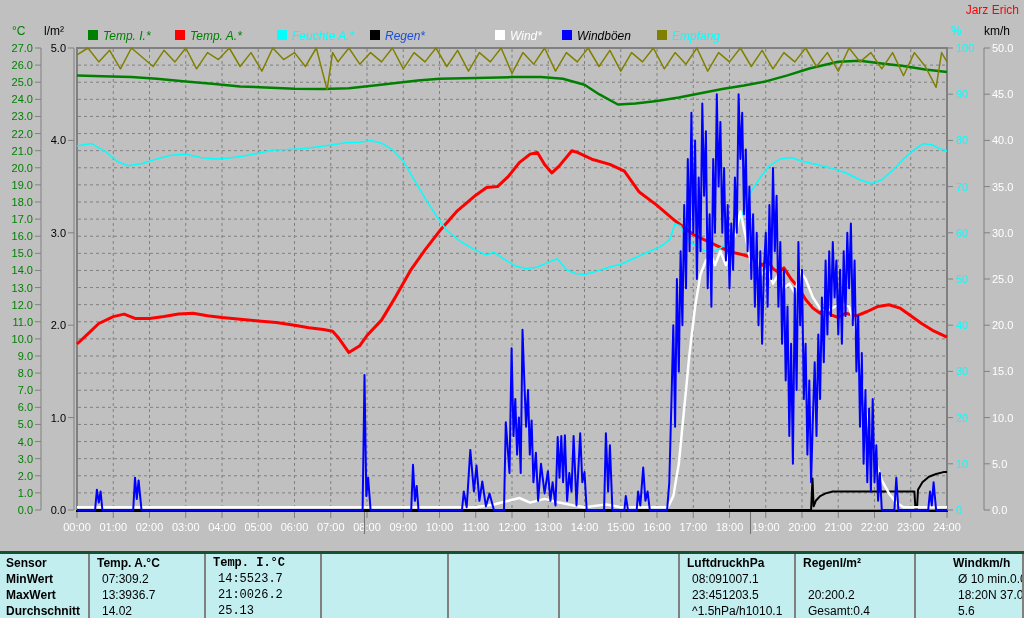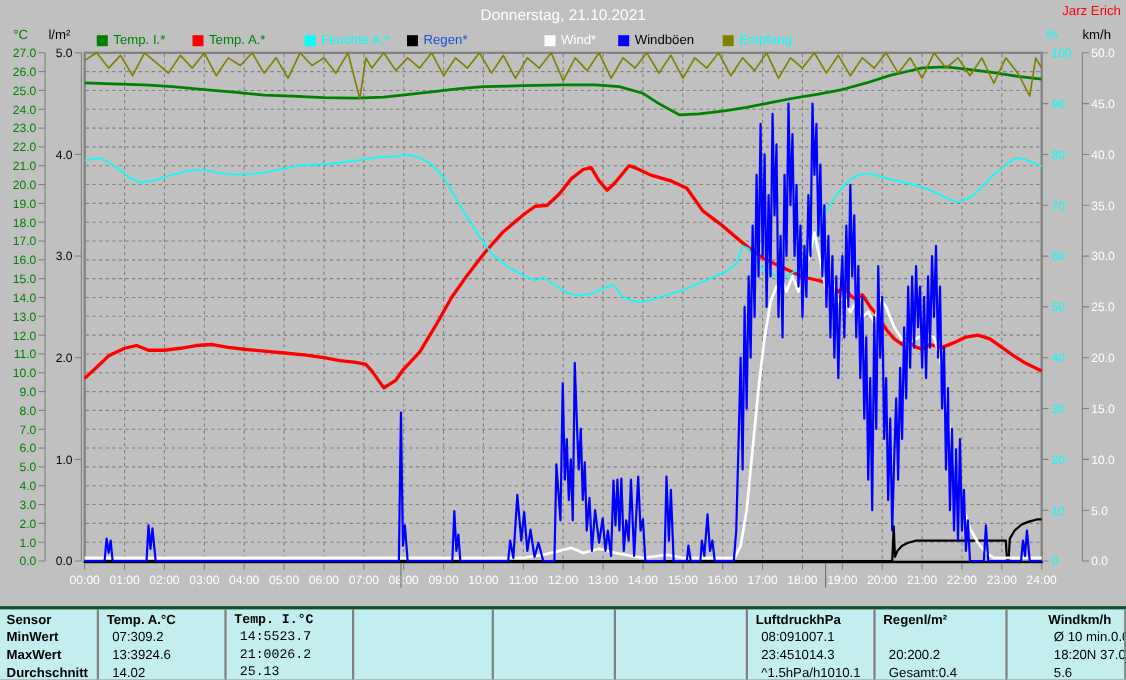"Donnerstag, 21.10.2021" div.title { html: <div>Donnerstag, 21.10.2021</div> -> none }
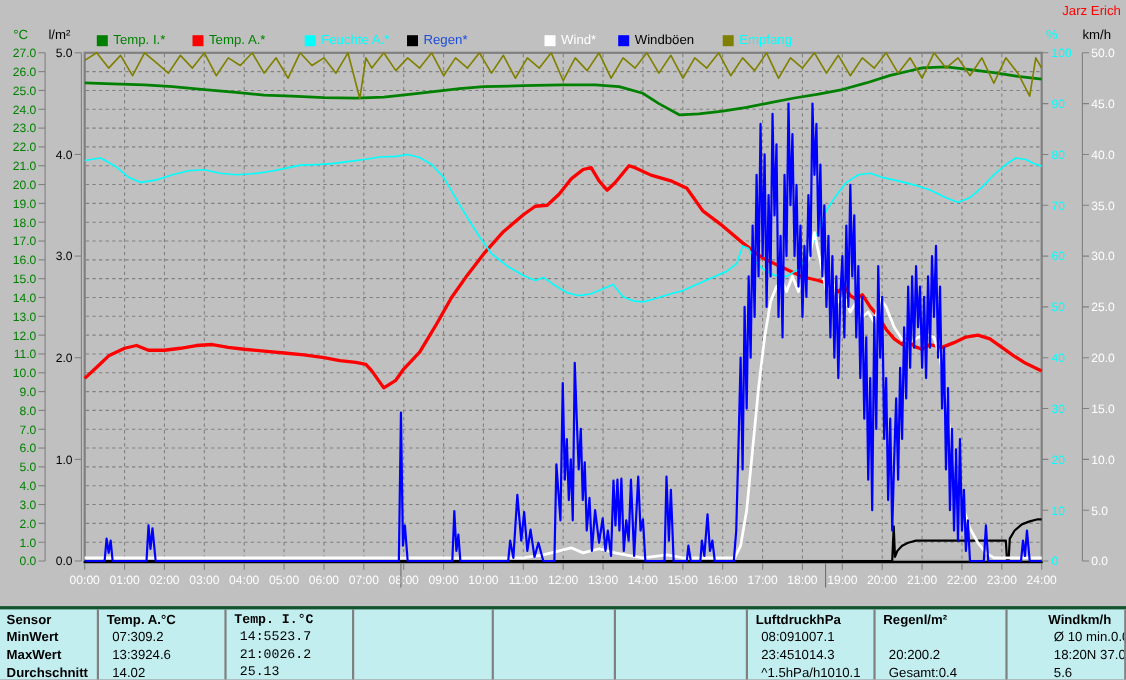"Temp. I.*" #legend .legend-item { align-items: flex-end -> flex-start; font-style: none -> italic }
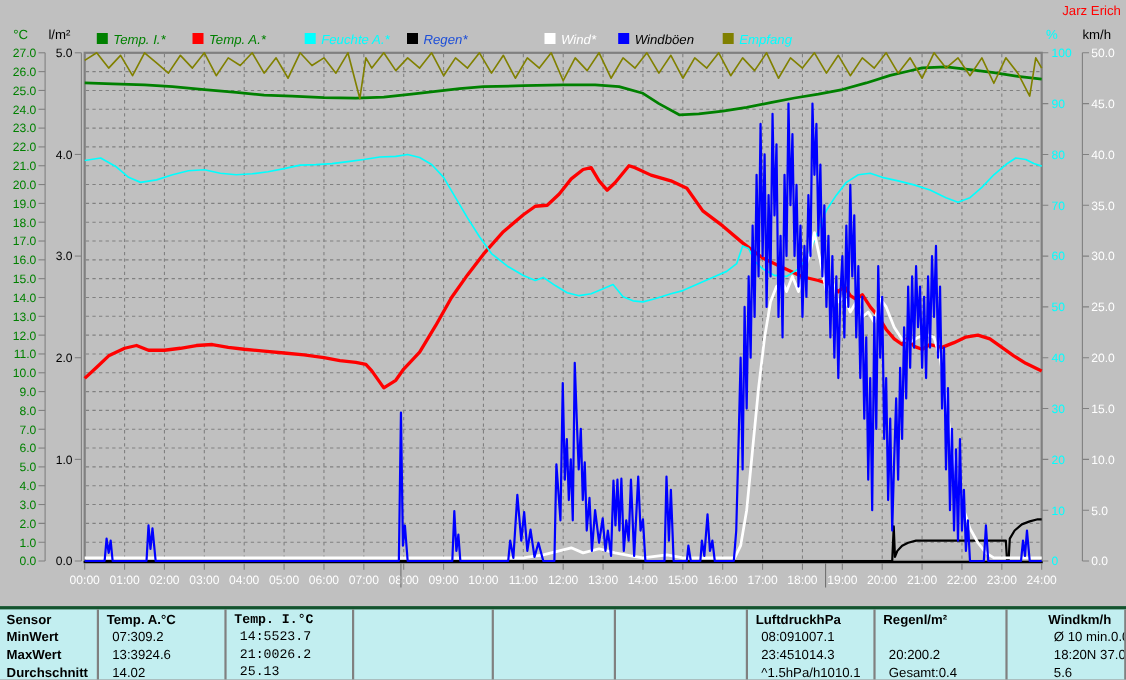"24.6" span.cr { text: 24.6 -> 36.7 }
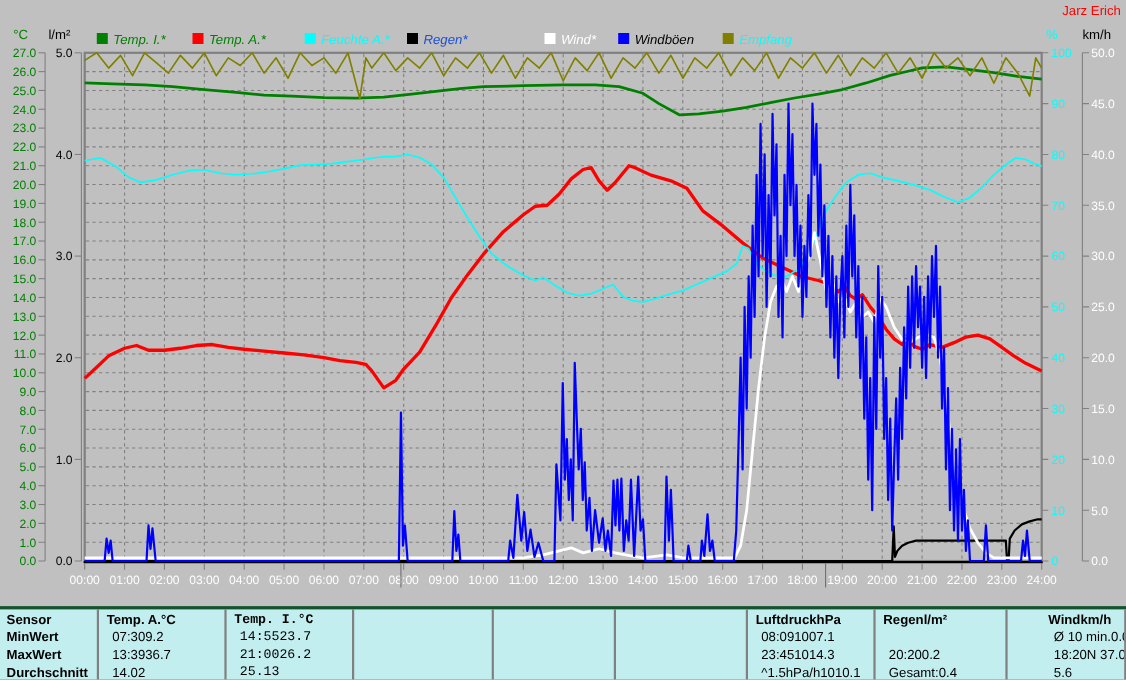"1014.3" span.cr { text: 1014.3 -> 1203.5 }
